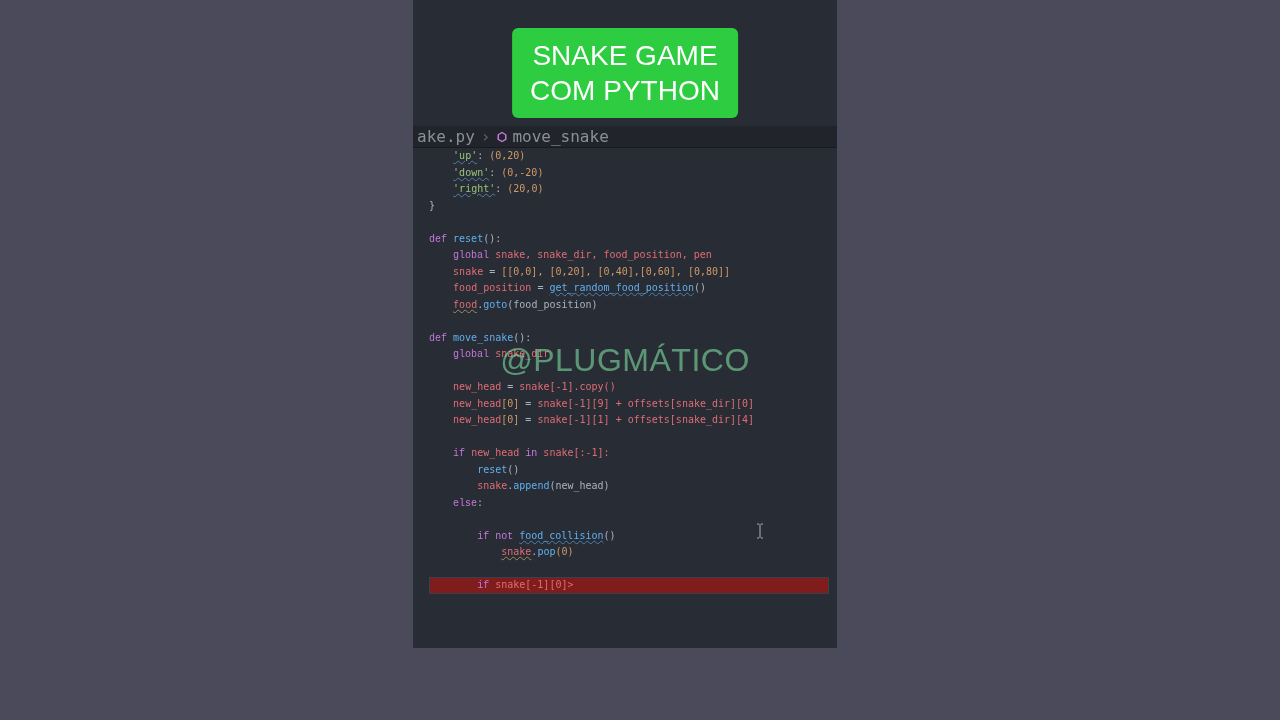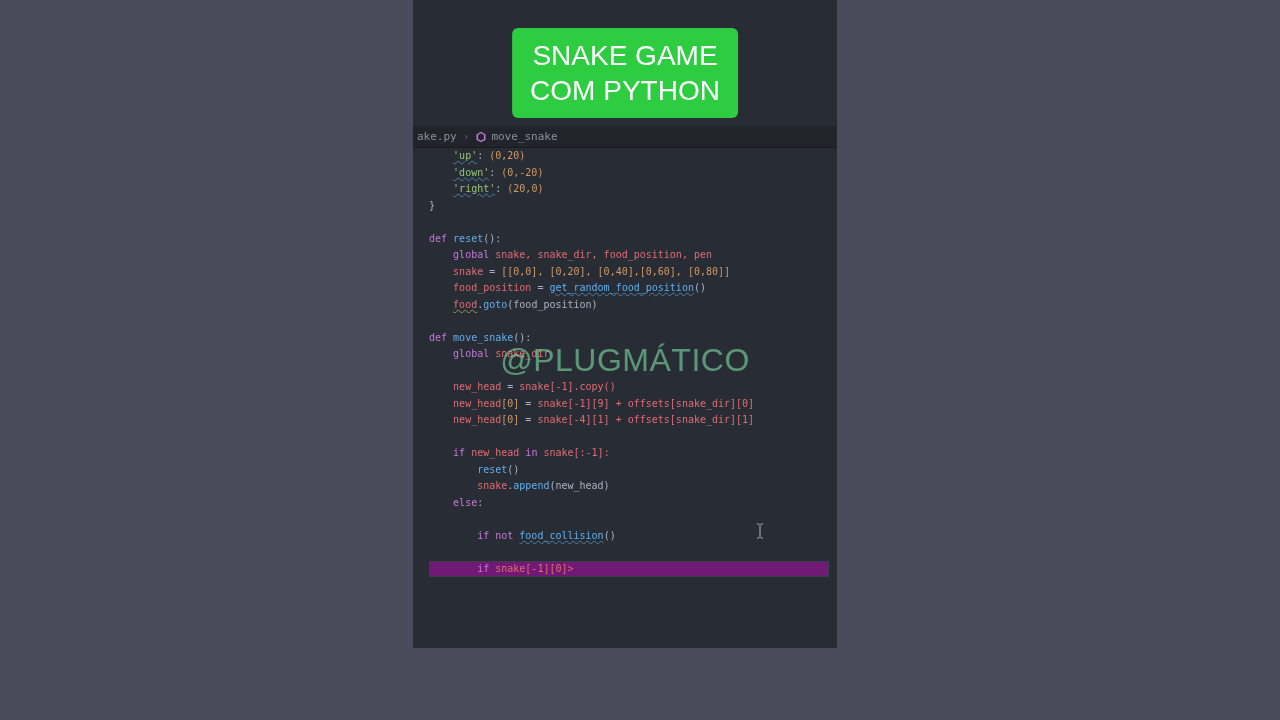"ake.py" .breadcrumb-bar { font-size: 11px -> 16px }
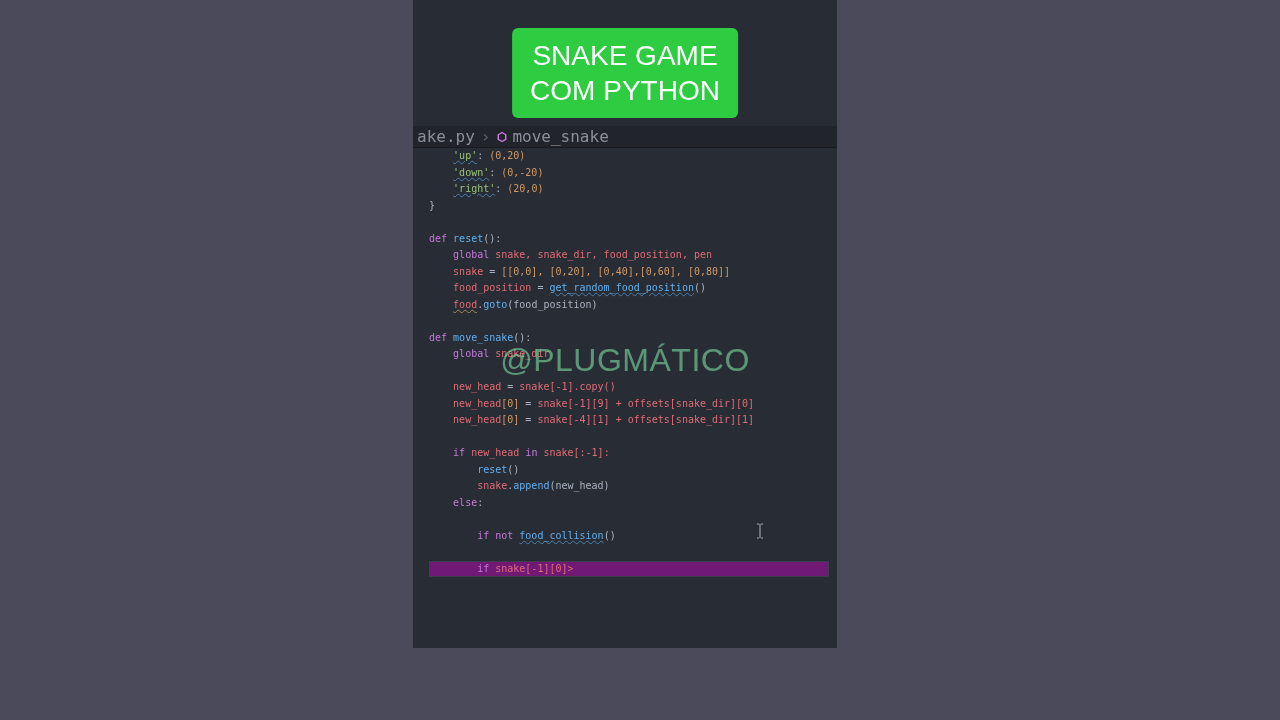"def" .tok-kw { font-family: none -> Liberation Mono, monospace }
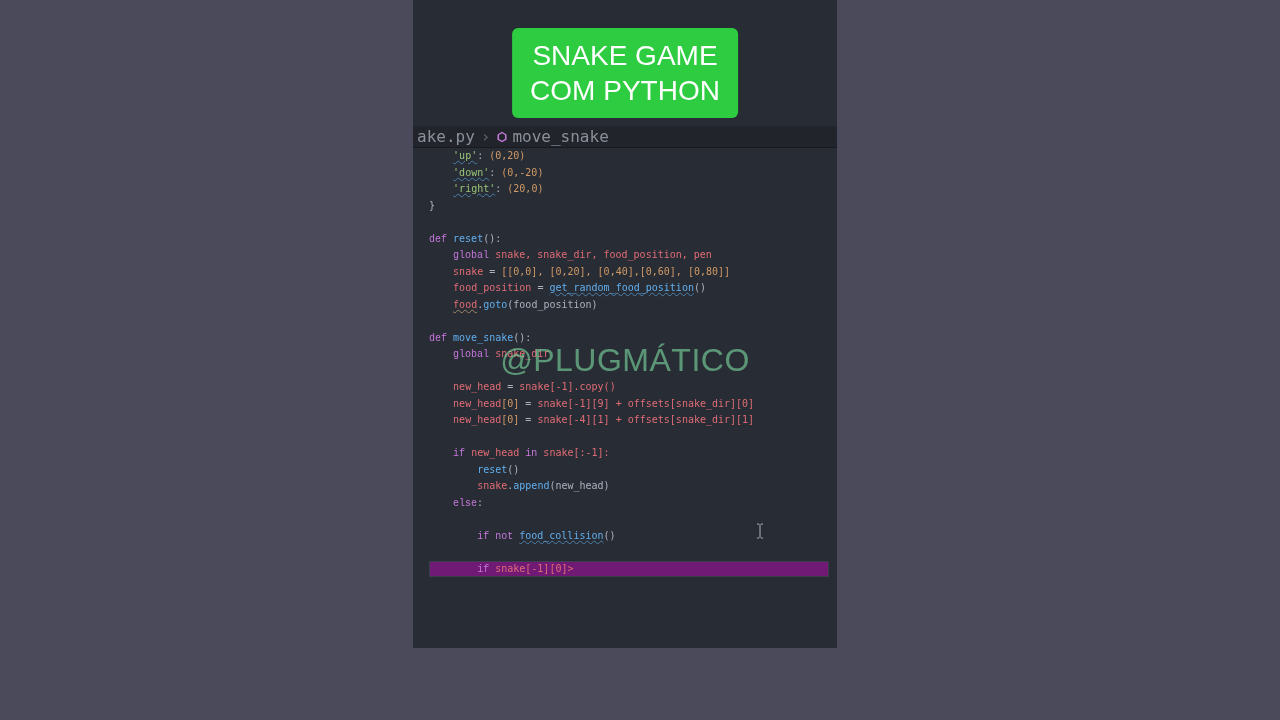"snake[-4][1] + offsets[snake_dir][1]" span.tok-var { text: -4][1] + offsets[snake_dir][1 -> -1][1] + offsets[snake_dir][4 }
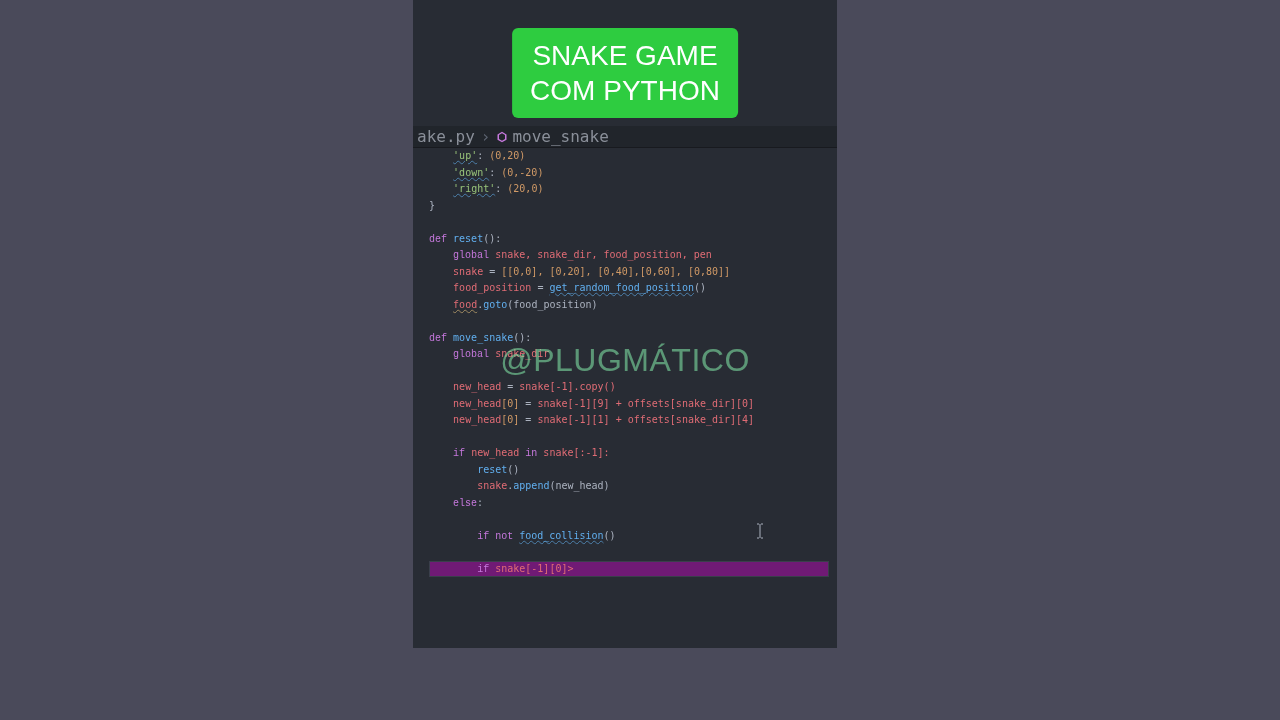"snake.pop(0)" div.code-line { html: none -> <div> <span>snake</span><span>.</span><span>pop</span><span>(0)</span></div> }
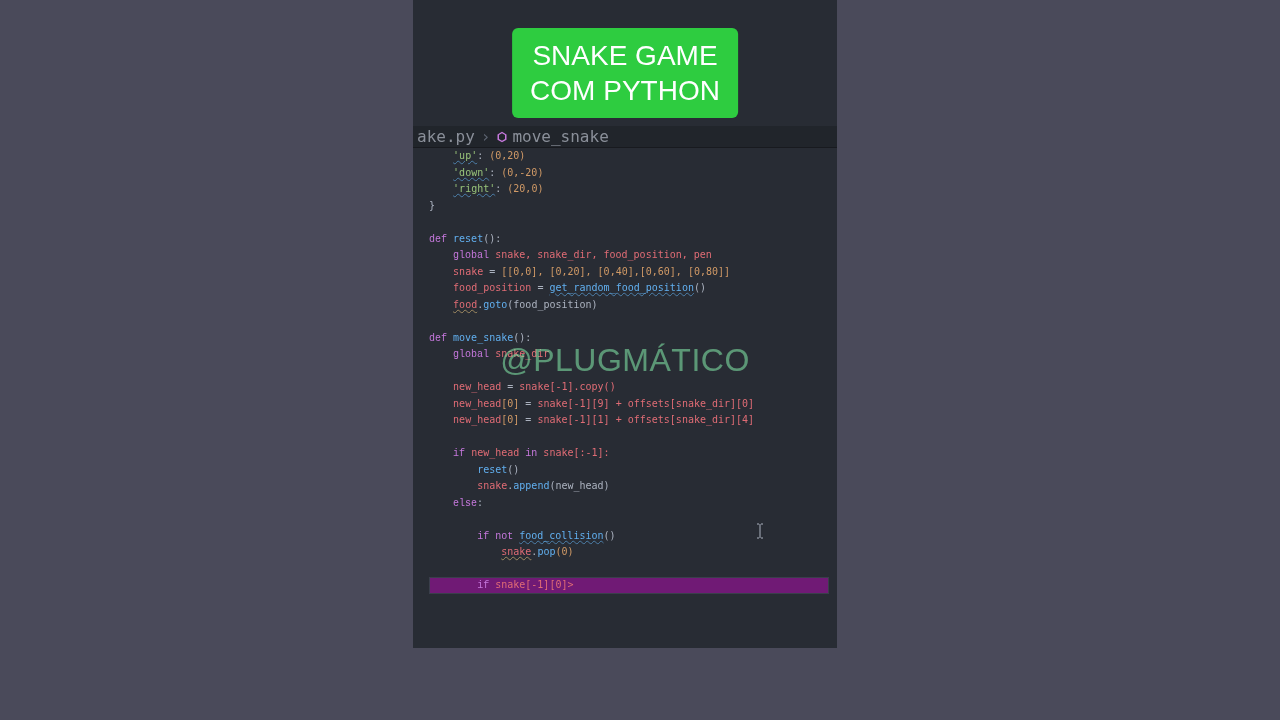"if snake[-1][0]>" .code-line.current { background: #701a75 -> #7f1d1d }
